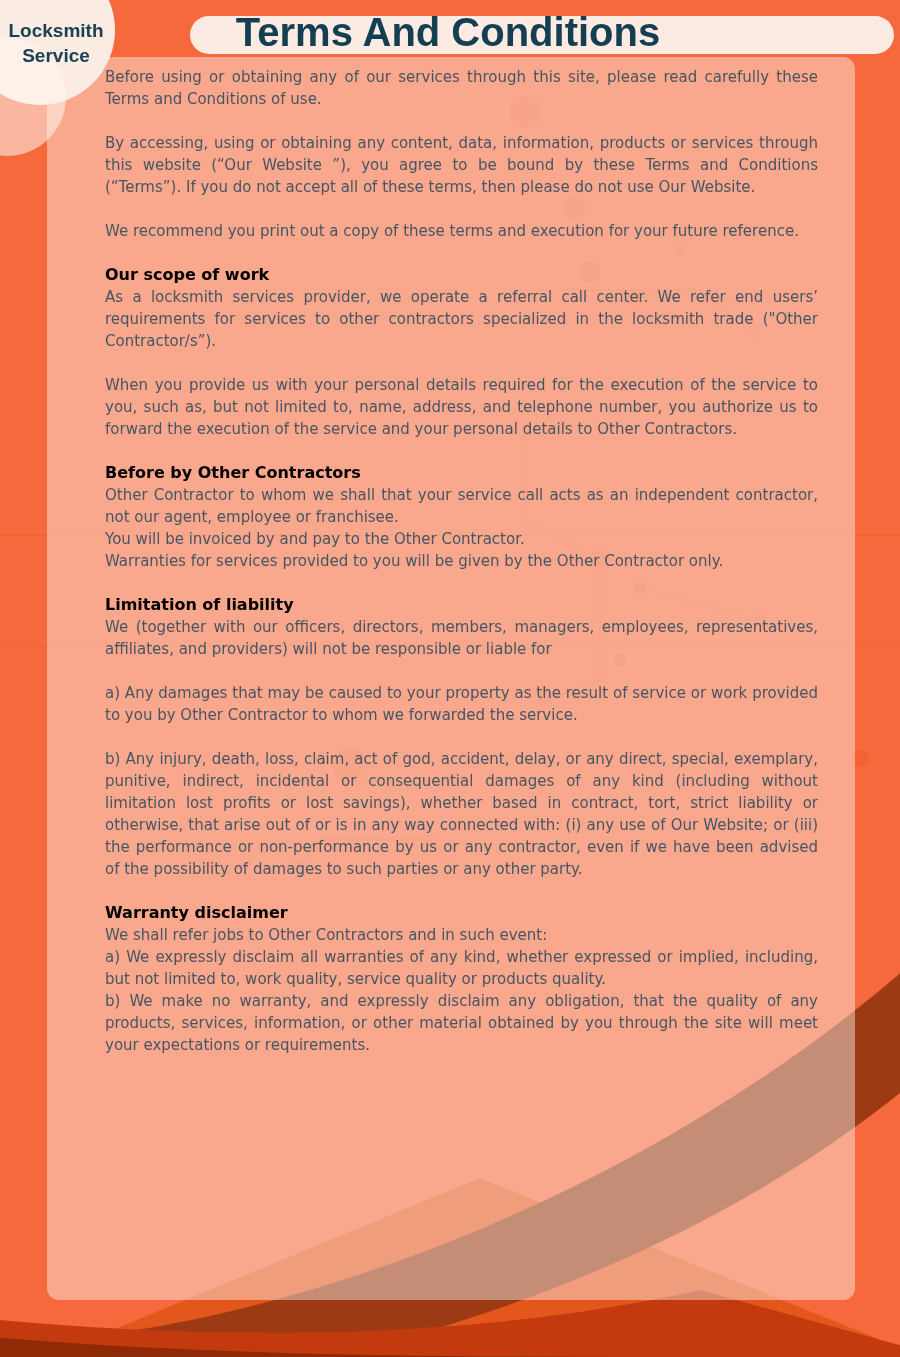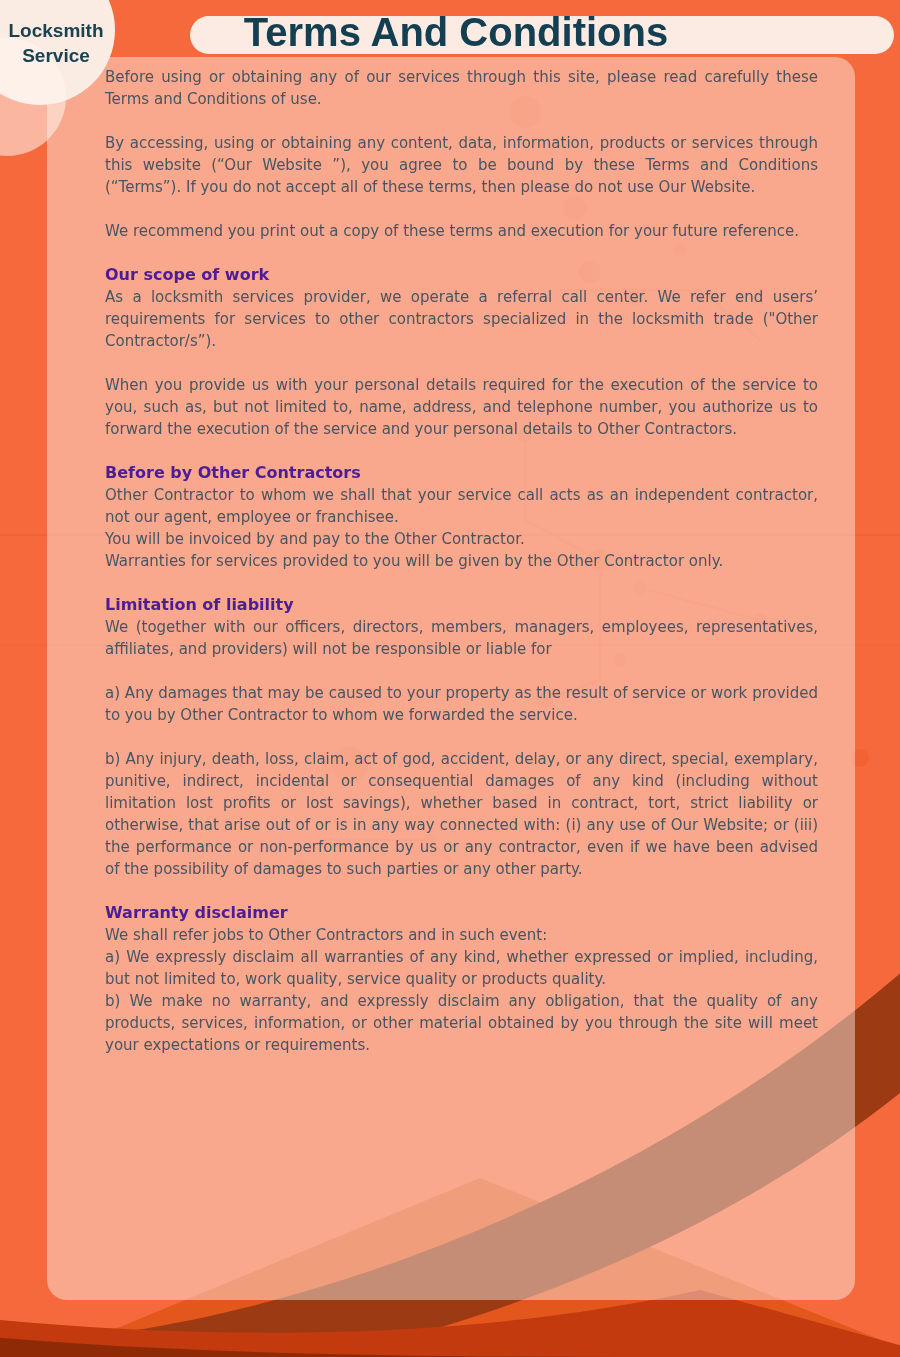"Terms And Conditions" .page-title { left: 116px -> 108px }
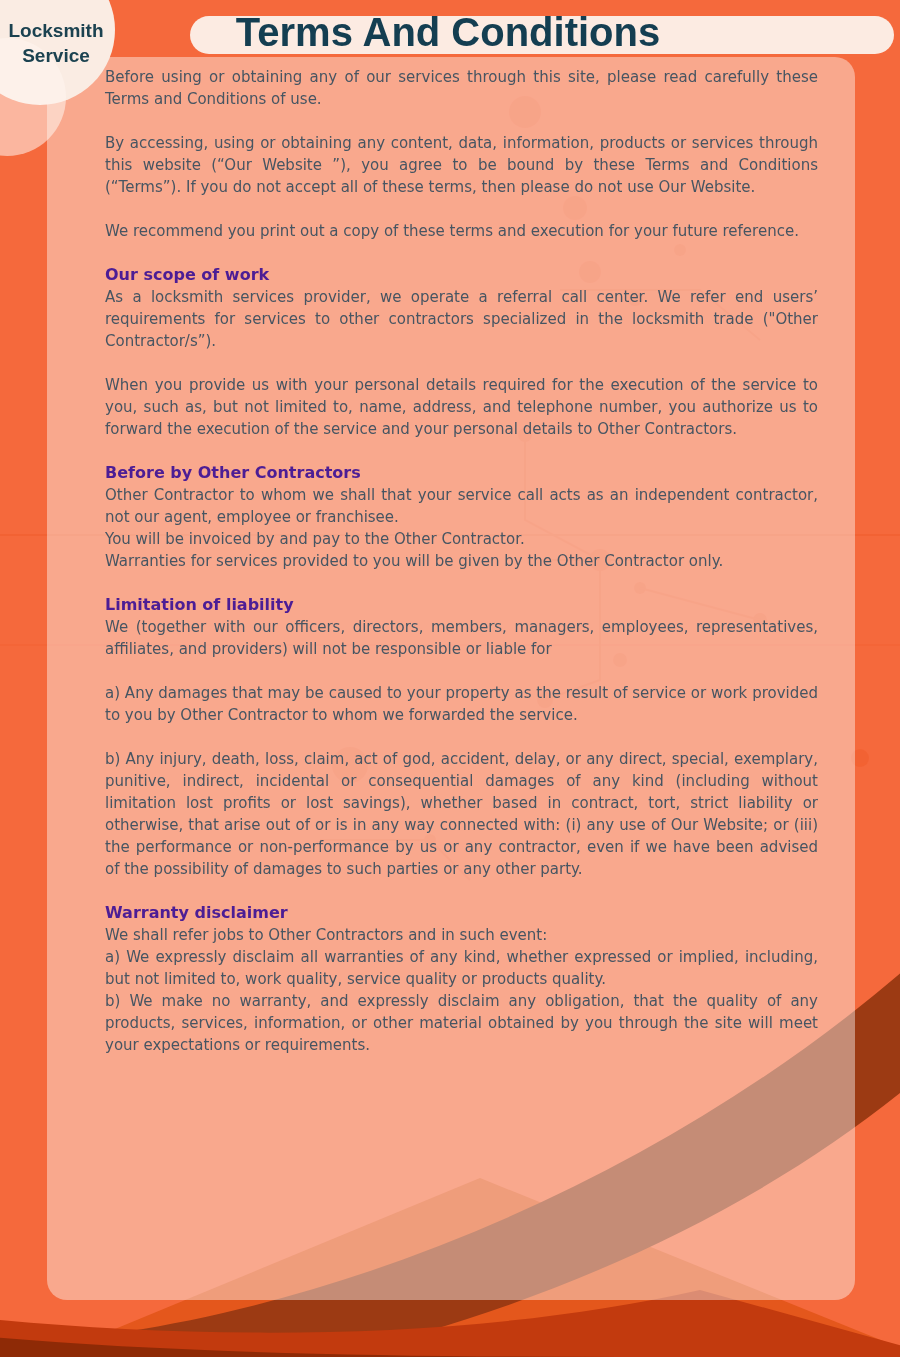"Before using or obtaining any" .panel { border-radius: 20px -> 12px }
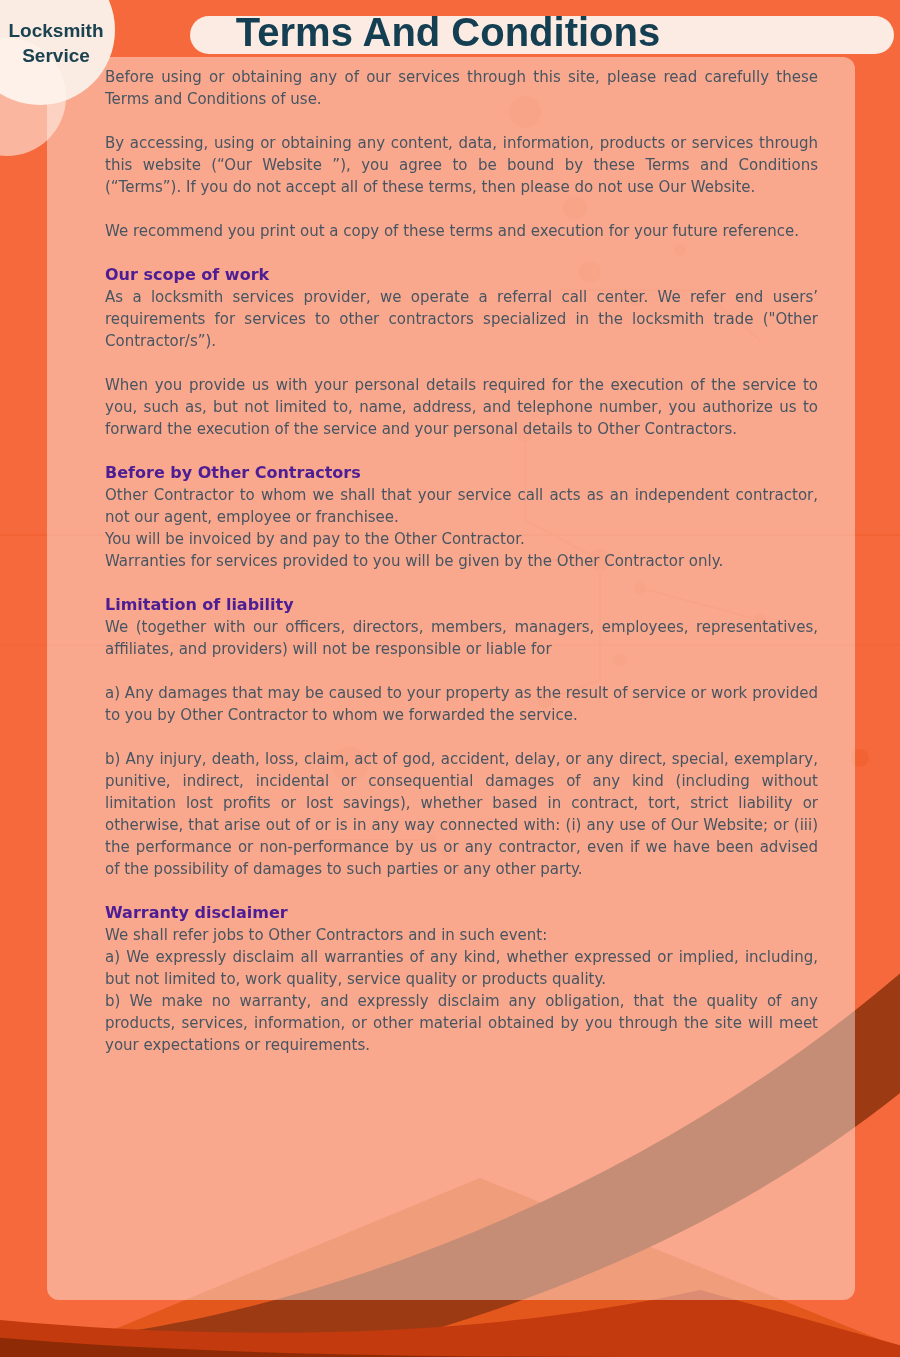"Our scope of work" .terms-text h2 { color: #4c1d95 -> #000000 }
